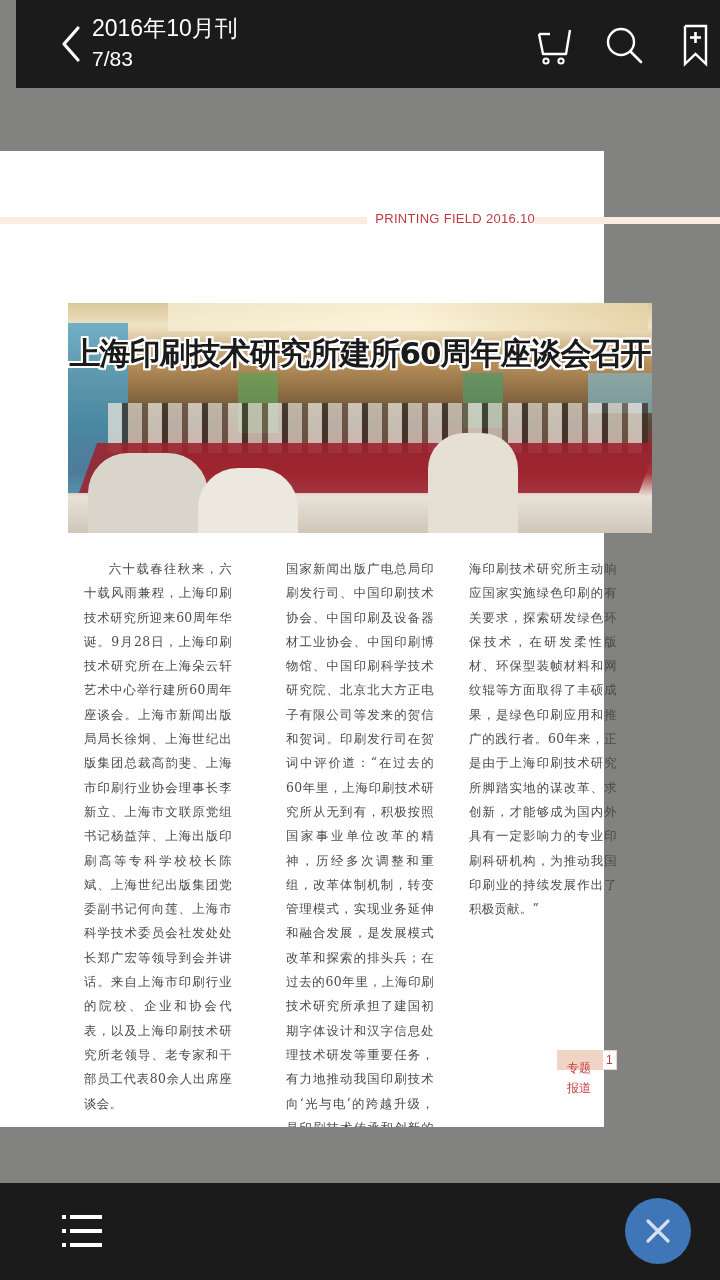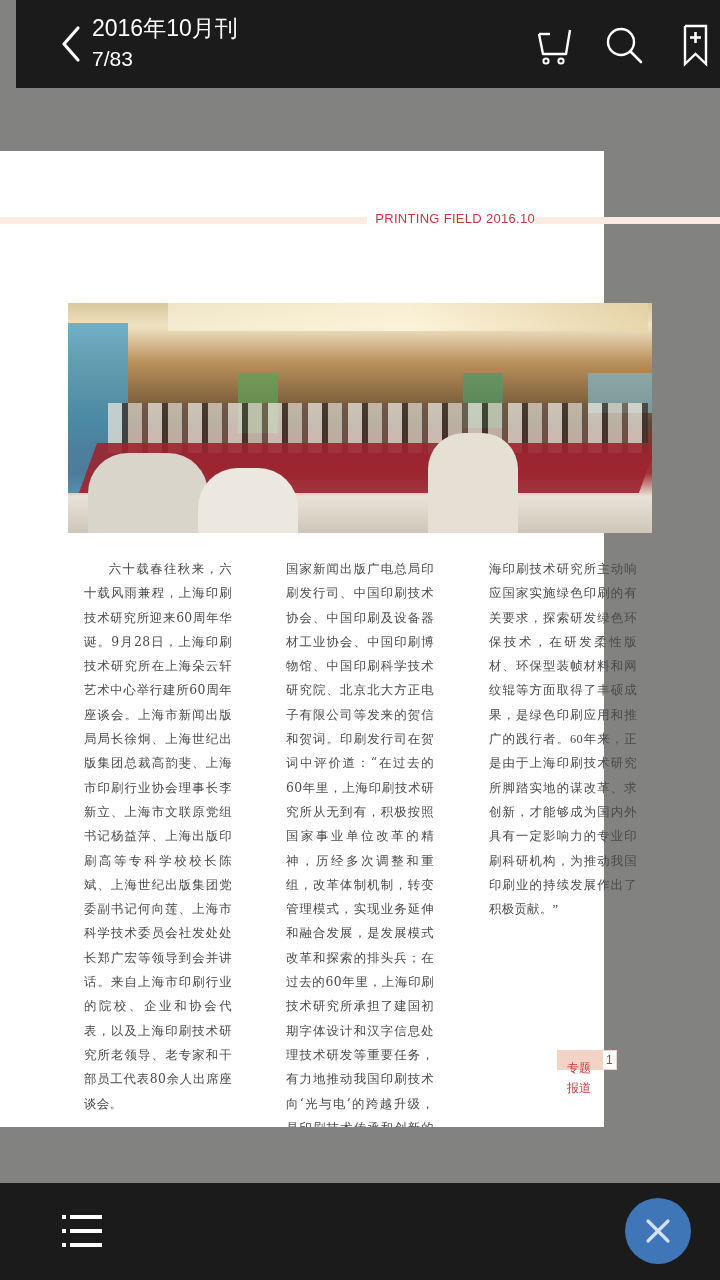"上海印刷技术研究所建所60周年座谈会召开" div.photo-headline { html: none -> <div>上海印刷技术研究所建所60周年座谈会召开</div> }
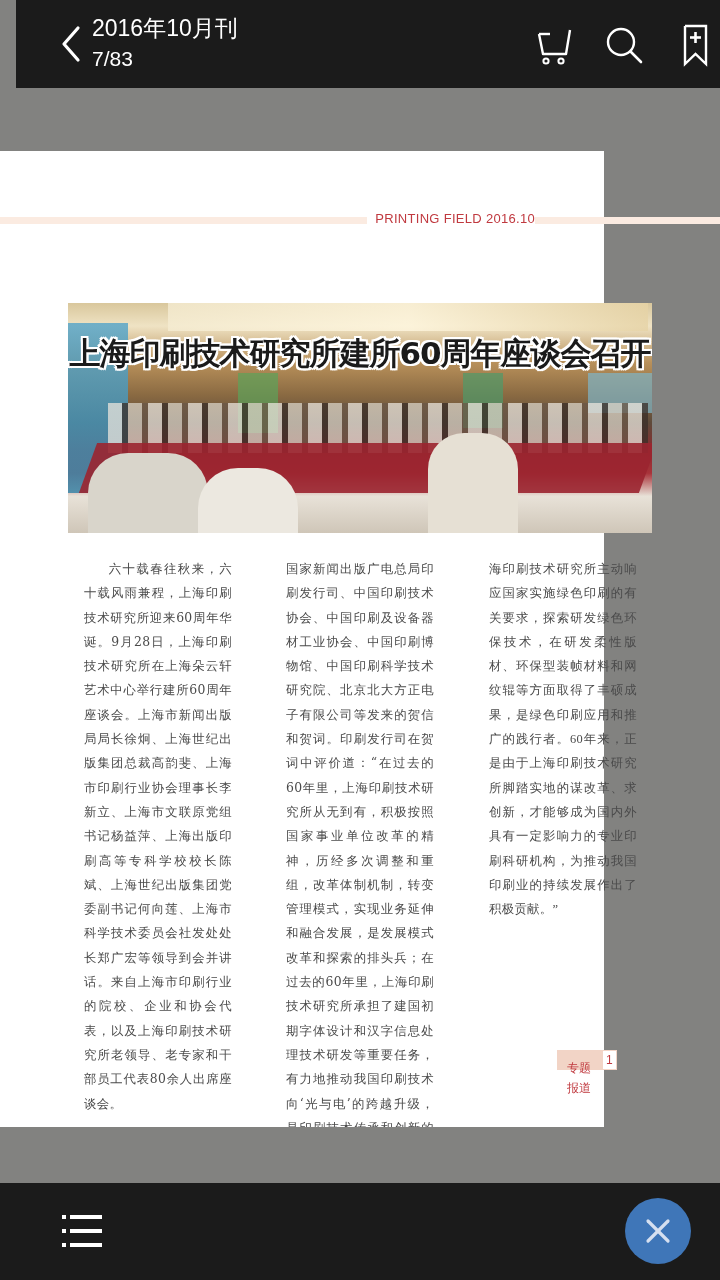"海印刷技术研究所主动响应国家实施绿色印刷的有关要求，探索研发绿色环保技术，在研发" .col3 { font-family: Liberation Serif, serif -> none; left: 405px -> 385px }
